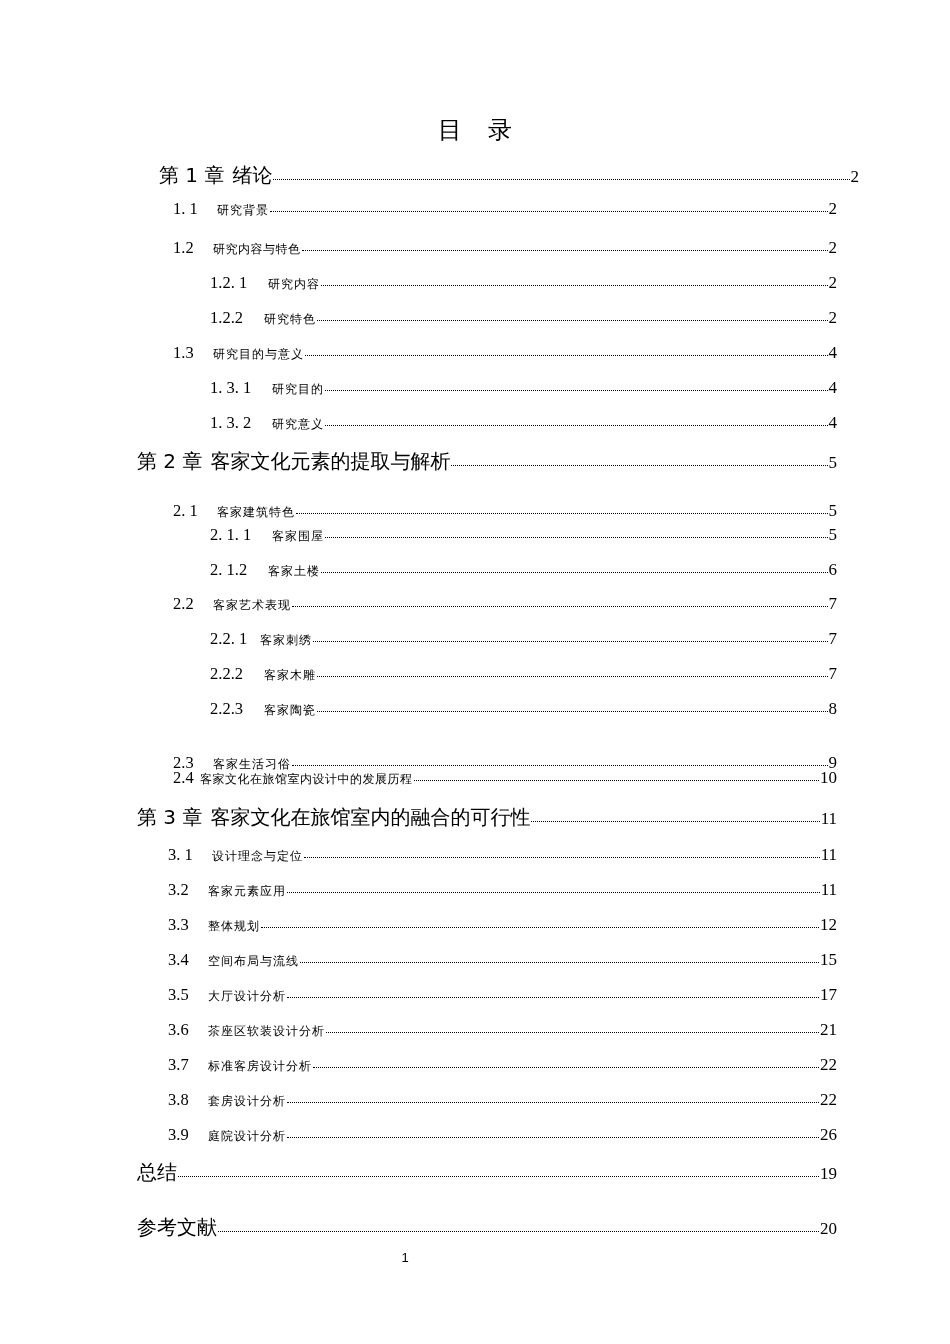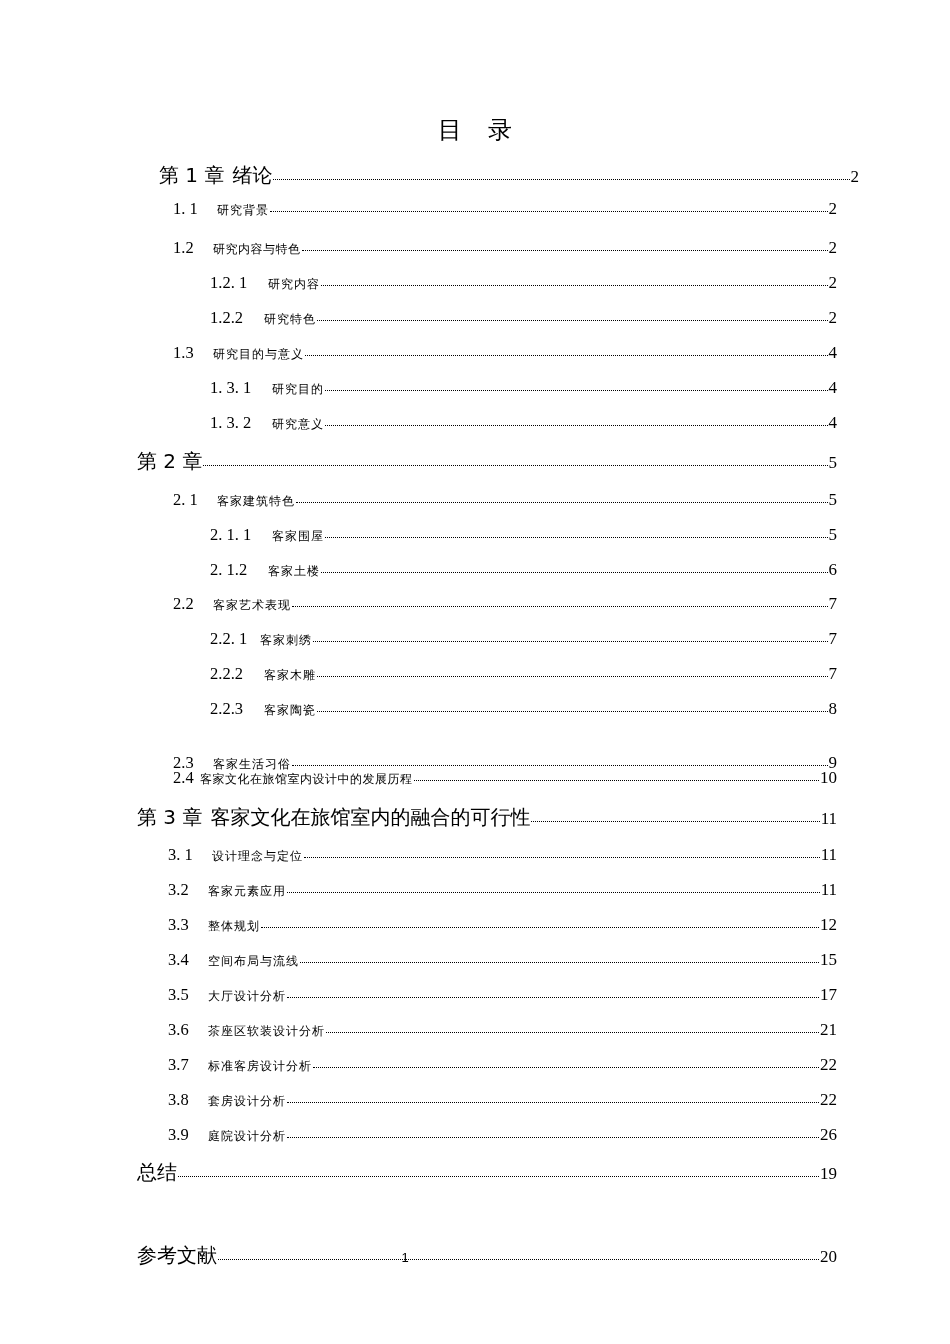"客家文化元素的提取与解析" span.title { html: none -> <span>客家文化元素的提取与解析</span> }
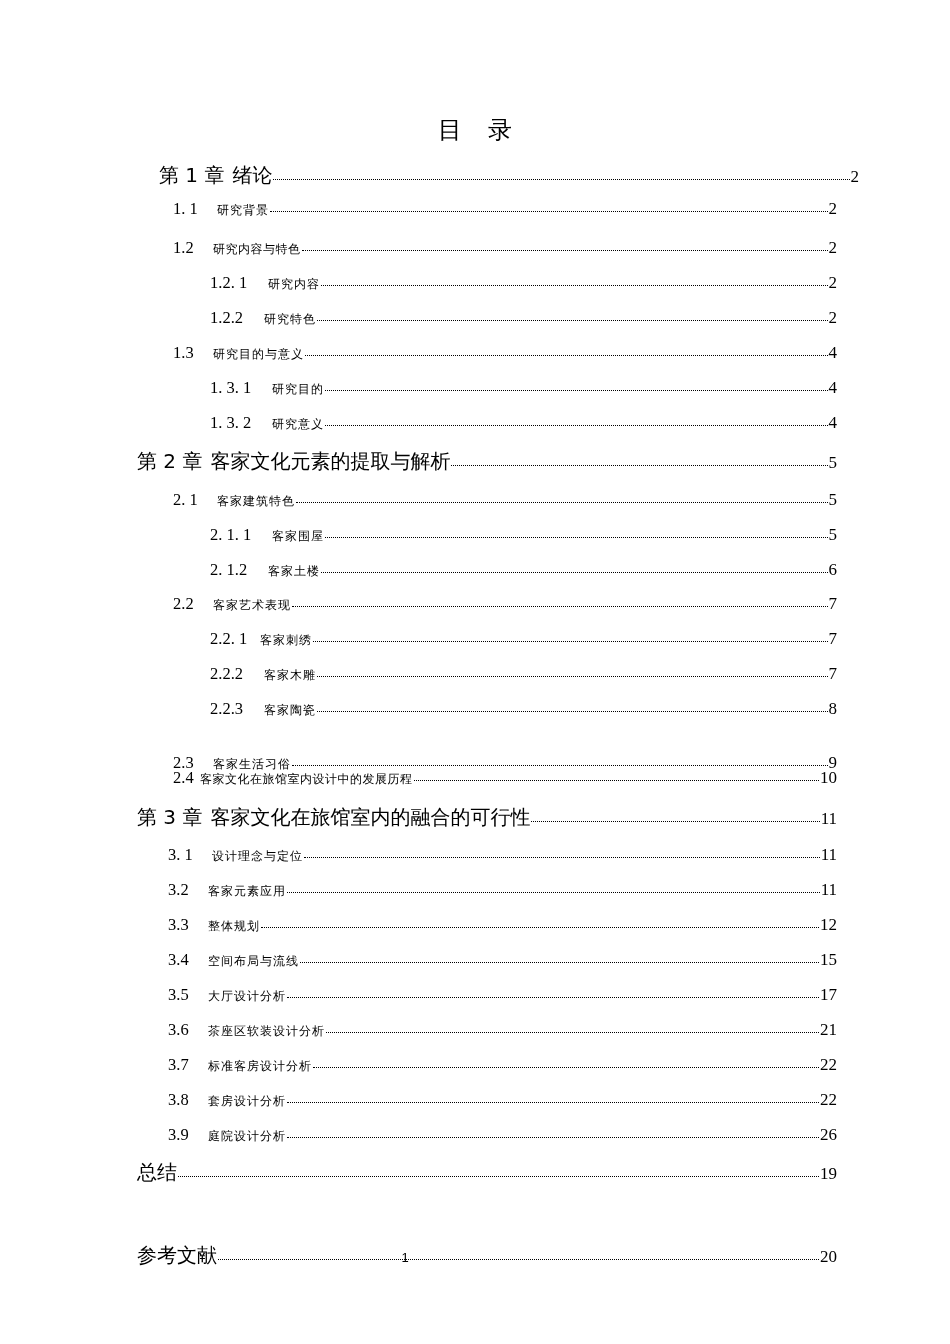"2. 1" span.num { margin-top: none -> 11px }
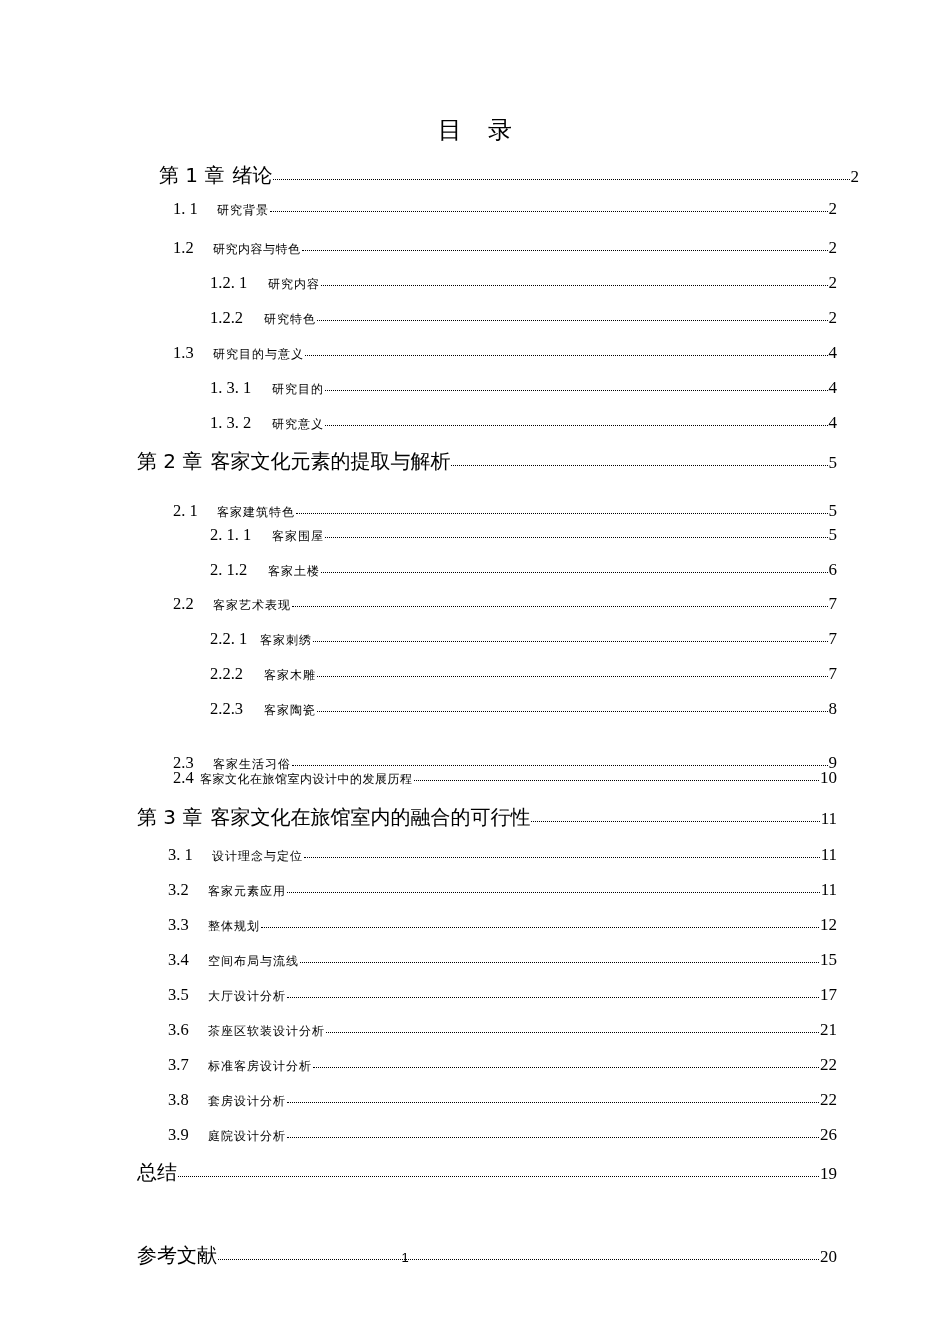"参考文献" div.toc-row { top: 1240px -> 1212px }
